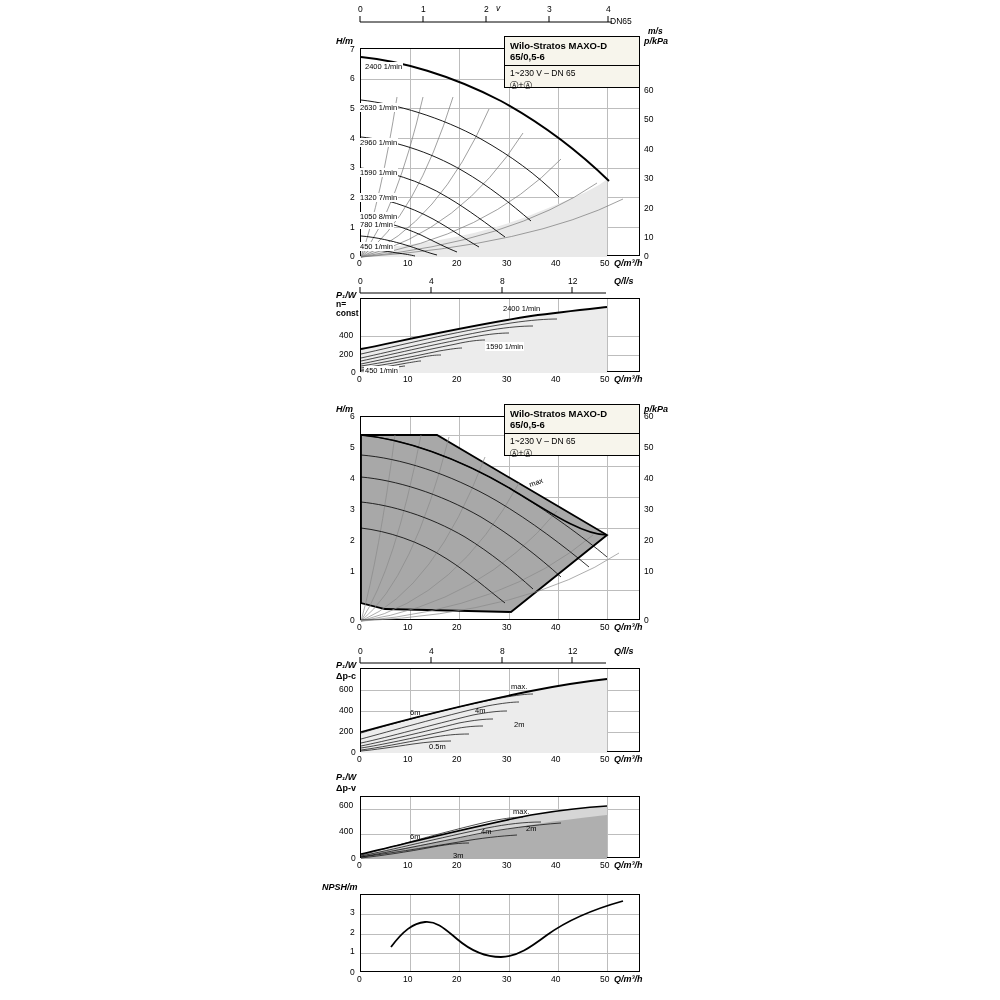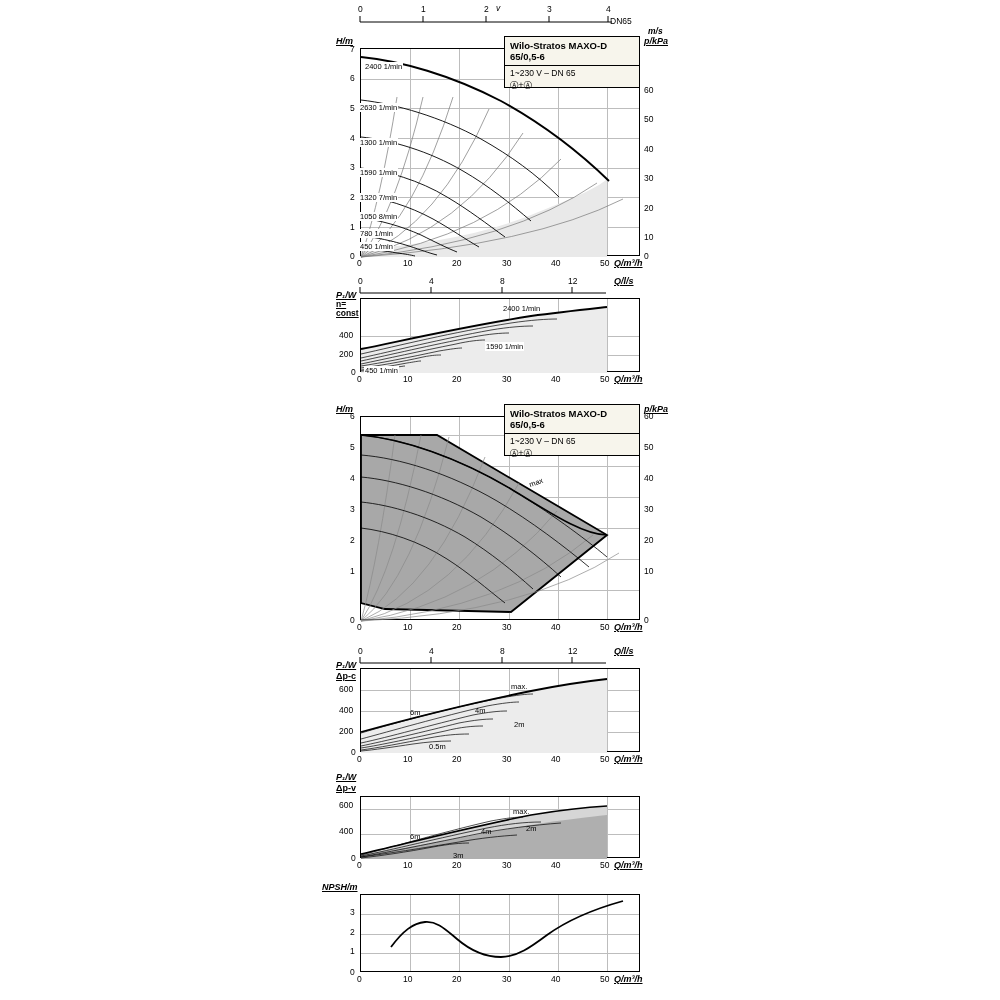"H/m" .axlab { text-decoration: underline -> none }
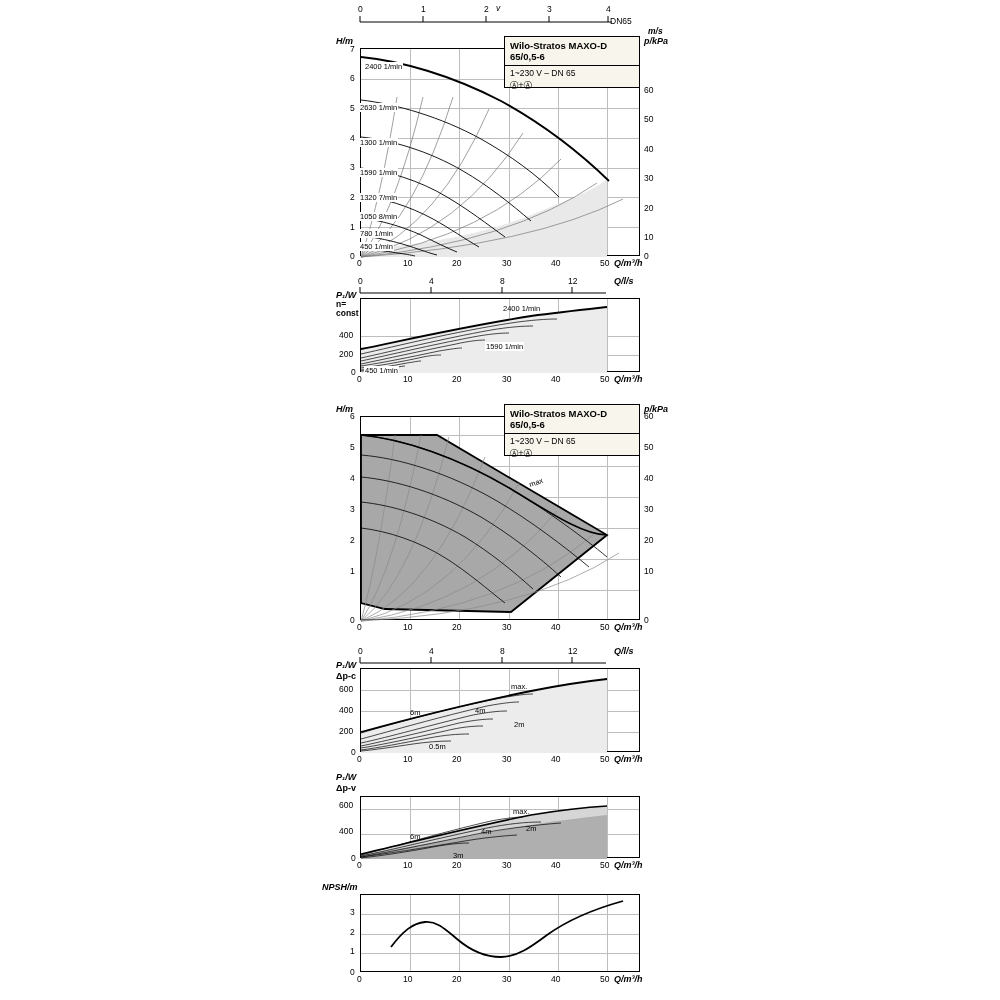"1300 1/min" div.curvelab { text: 1300 -> 2960 }
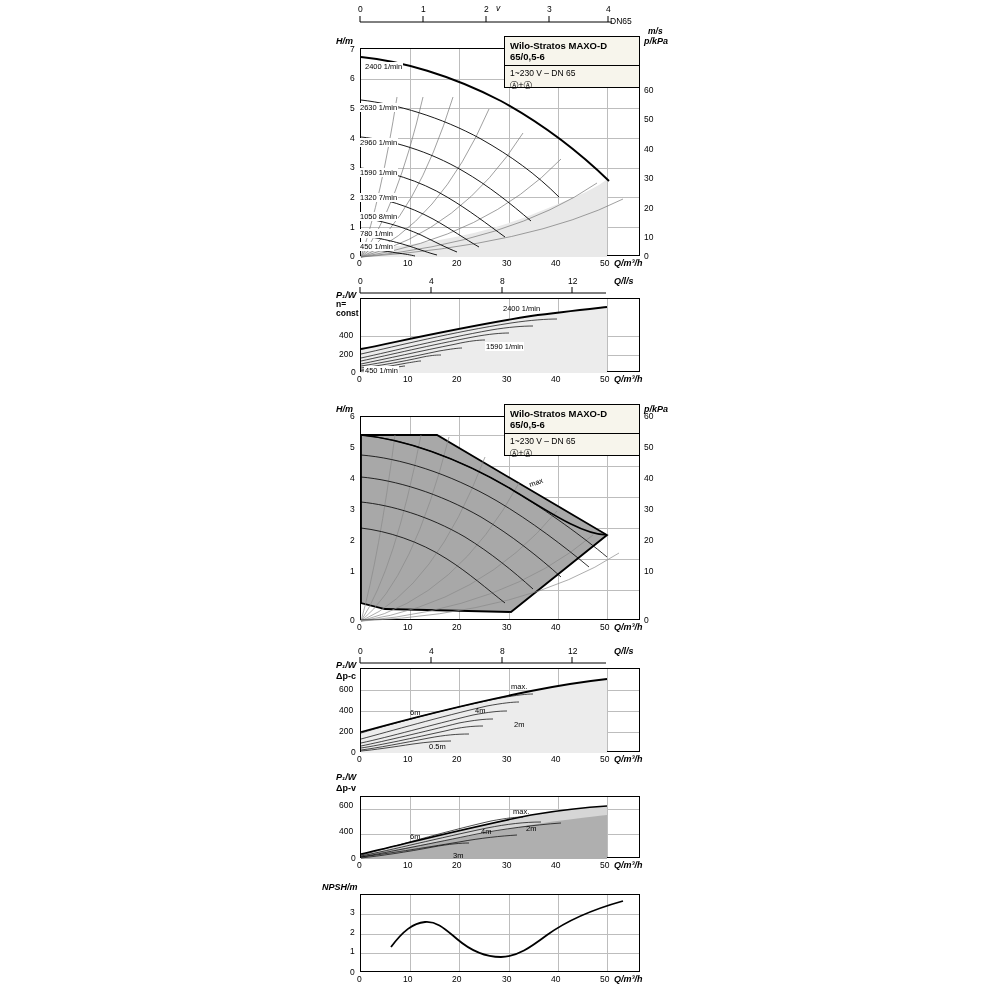"780 1/min" div.curvelab { top: 229px -> 220px }
